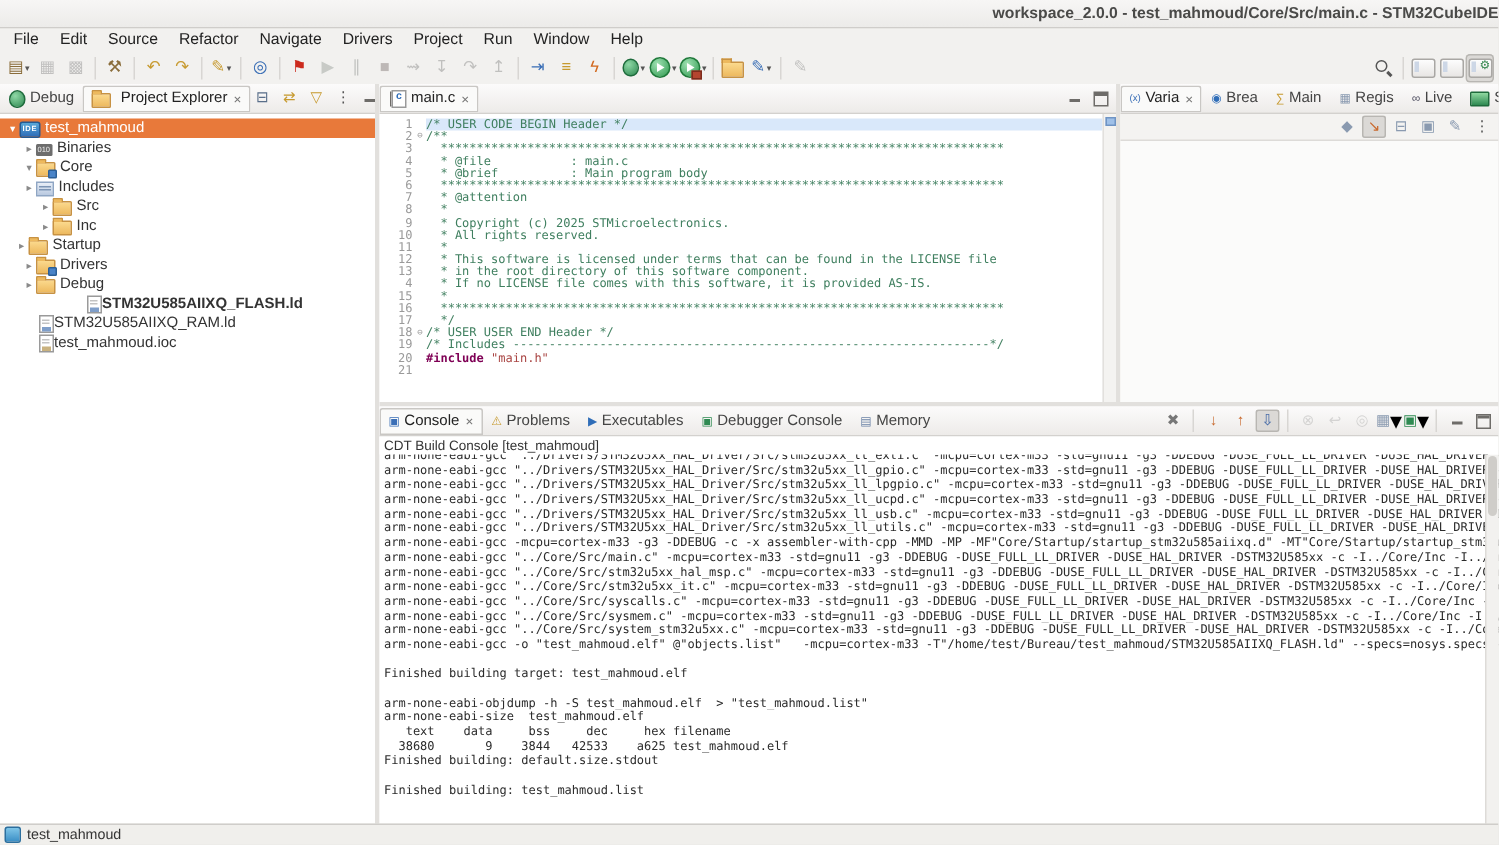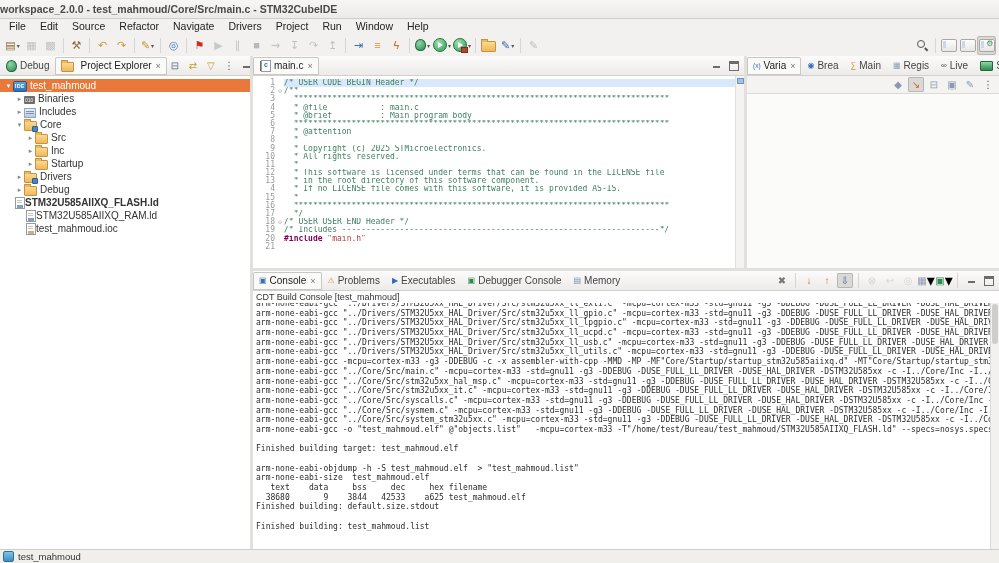"workspace_2.0.0 -" .titlebar { text-align: left -> right }
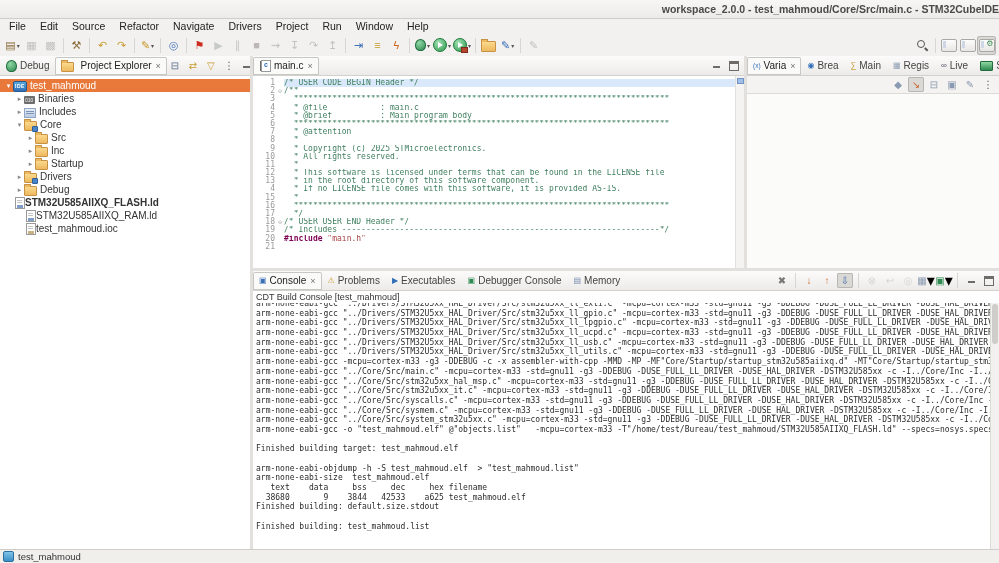"Includes" div.tree-row { order: before "Core" -> after "Core" }
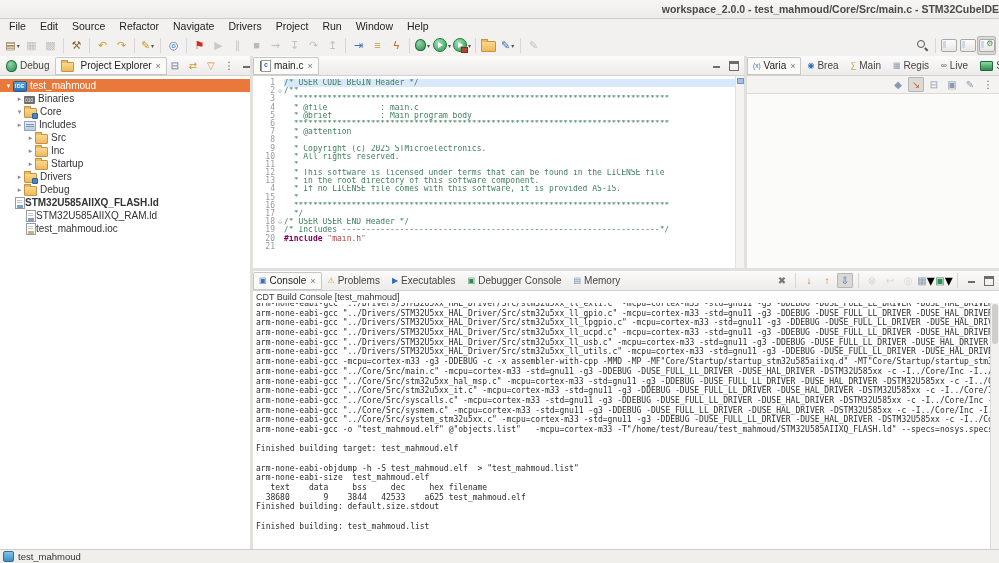"Startup" div.tree-row { padding-left: 26px -> 10px }
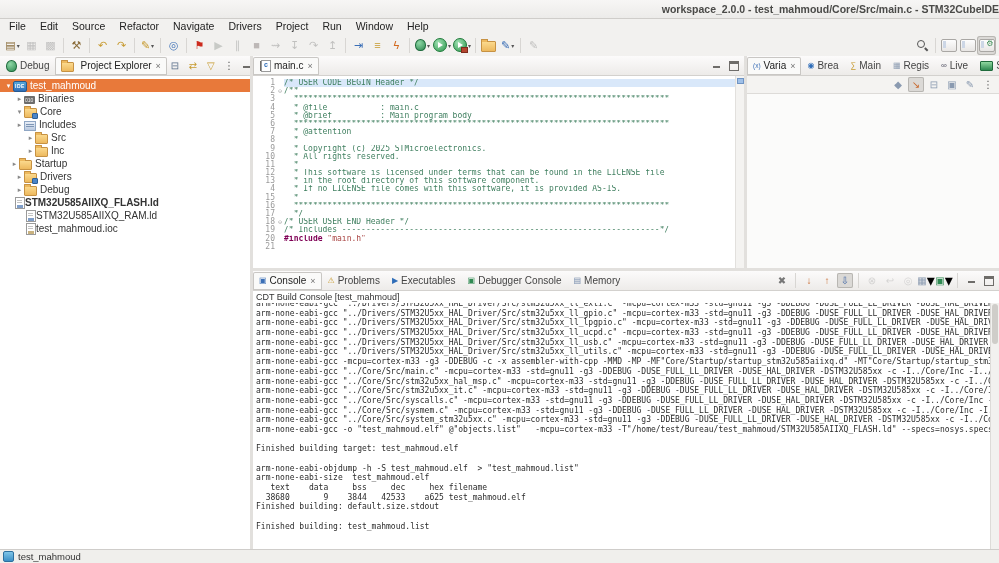"STM32U585AIIXQ_FLASH.ld" div.tree-row { margin-left: none -> 32px; padding-left: 4px -> 15px }
